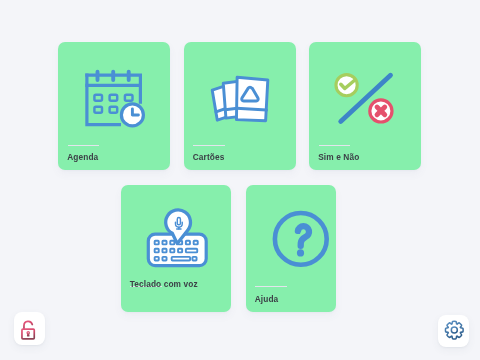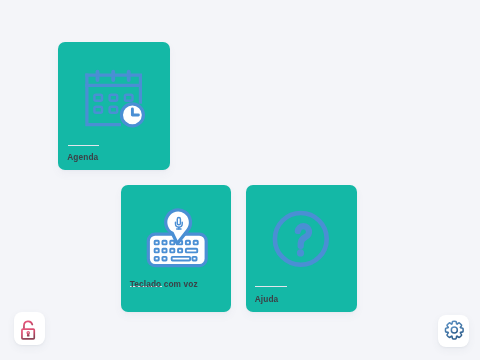"Agenda" .card { background: #14b8a6 -> #86efac }
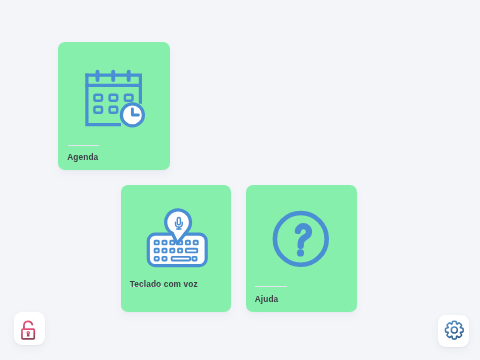"Cartões" div.card { html: none -> <div> <div> <svg> <g> <g> <path></path> <path></path> <path></path> <path></path> <path></path> <path></path> </g> <path></path> </g> </svg> </div> <div></div> <div>Cartões</div> </div> }
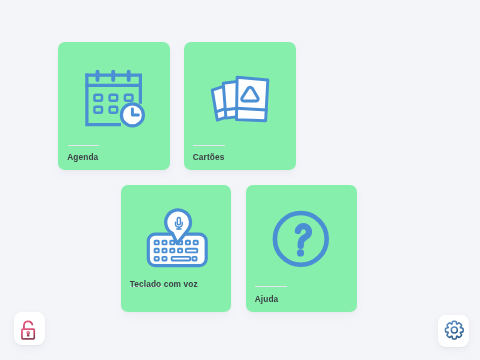"Sim e Não" div.card { html: none -> <div> <div> <svg> <g> <path></path> <g> <circle></circle> <path></path> </g> <g> <circle></circle> <path></path> </g> </g> </svg> </div> <div></div> <div>Sim e Não</div> </div> }
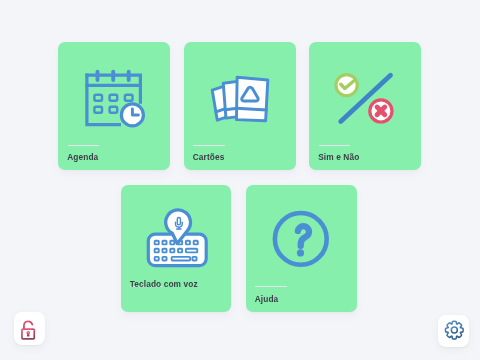"Ajuda" div.card { width: 111px -> 90px }
